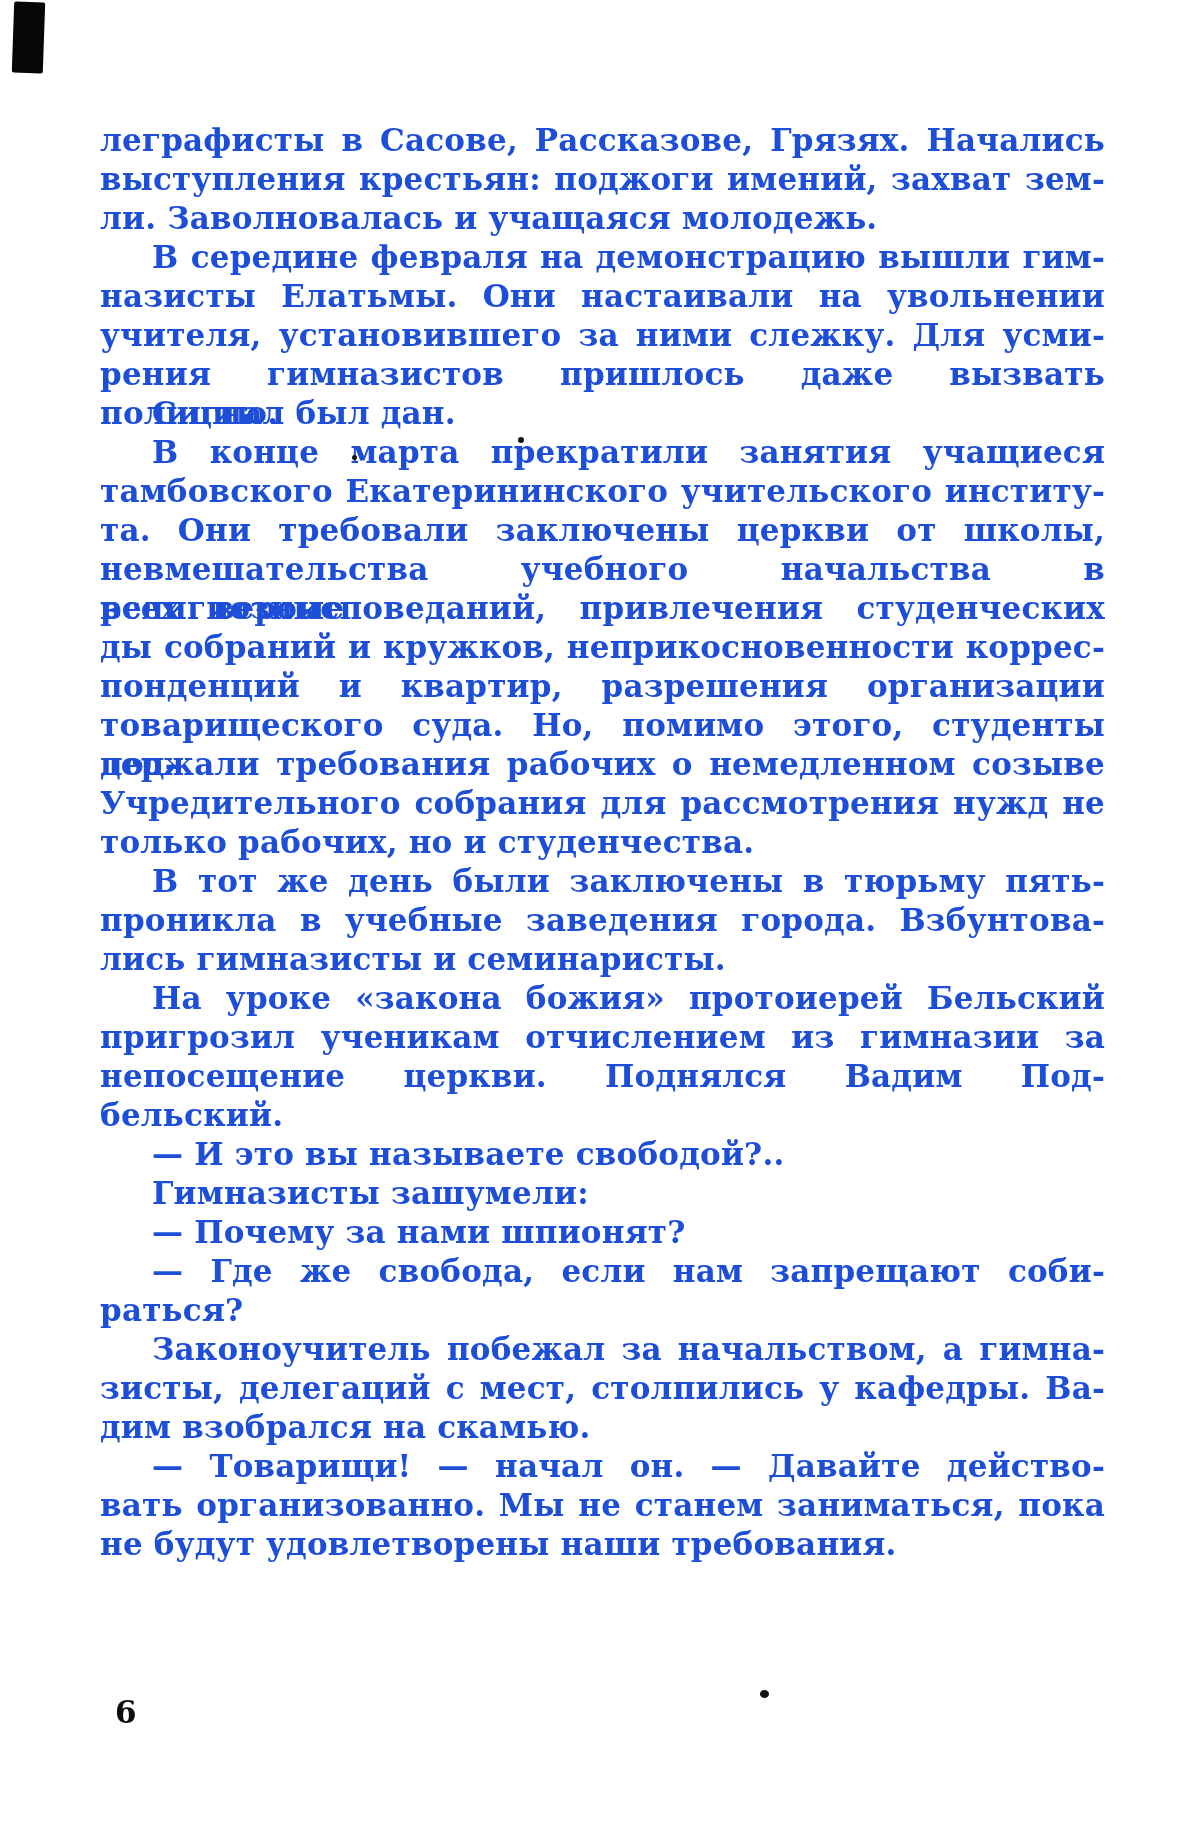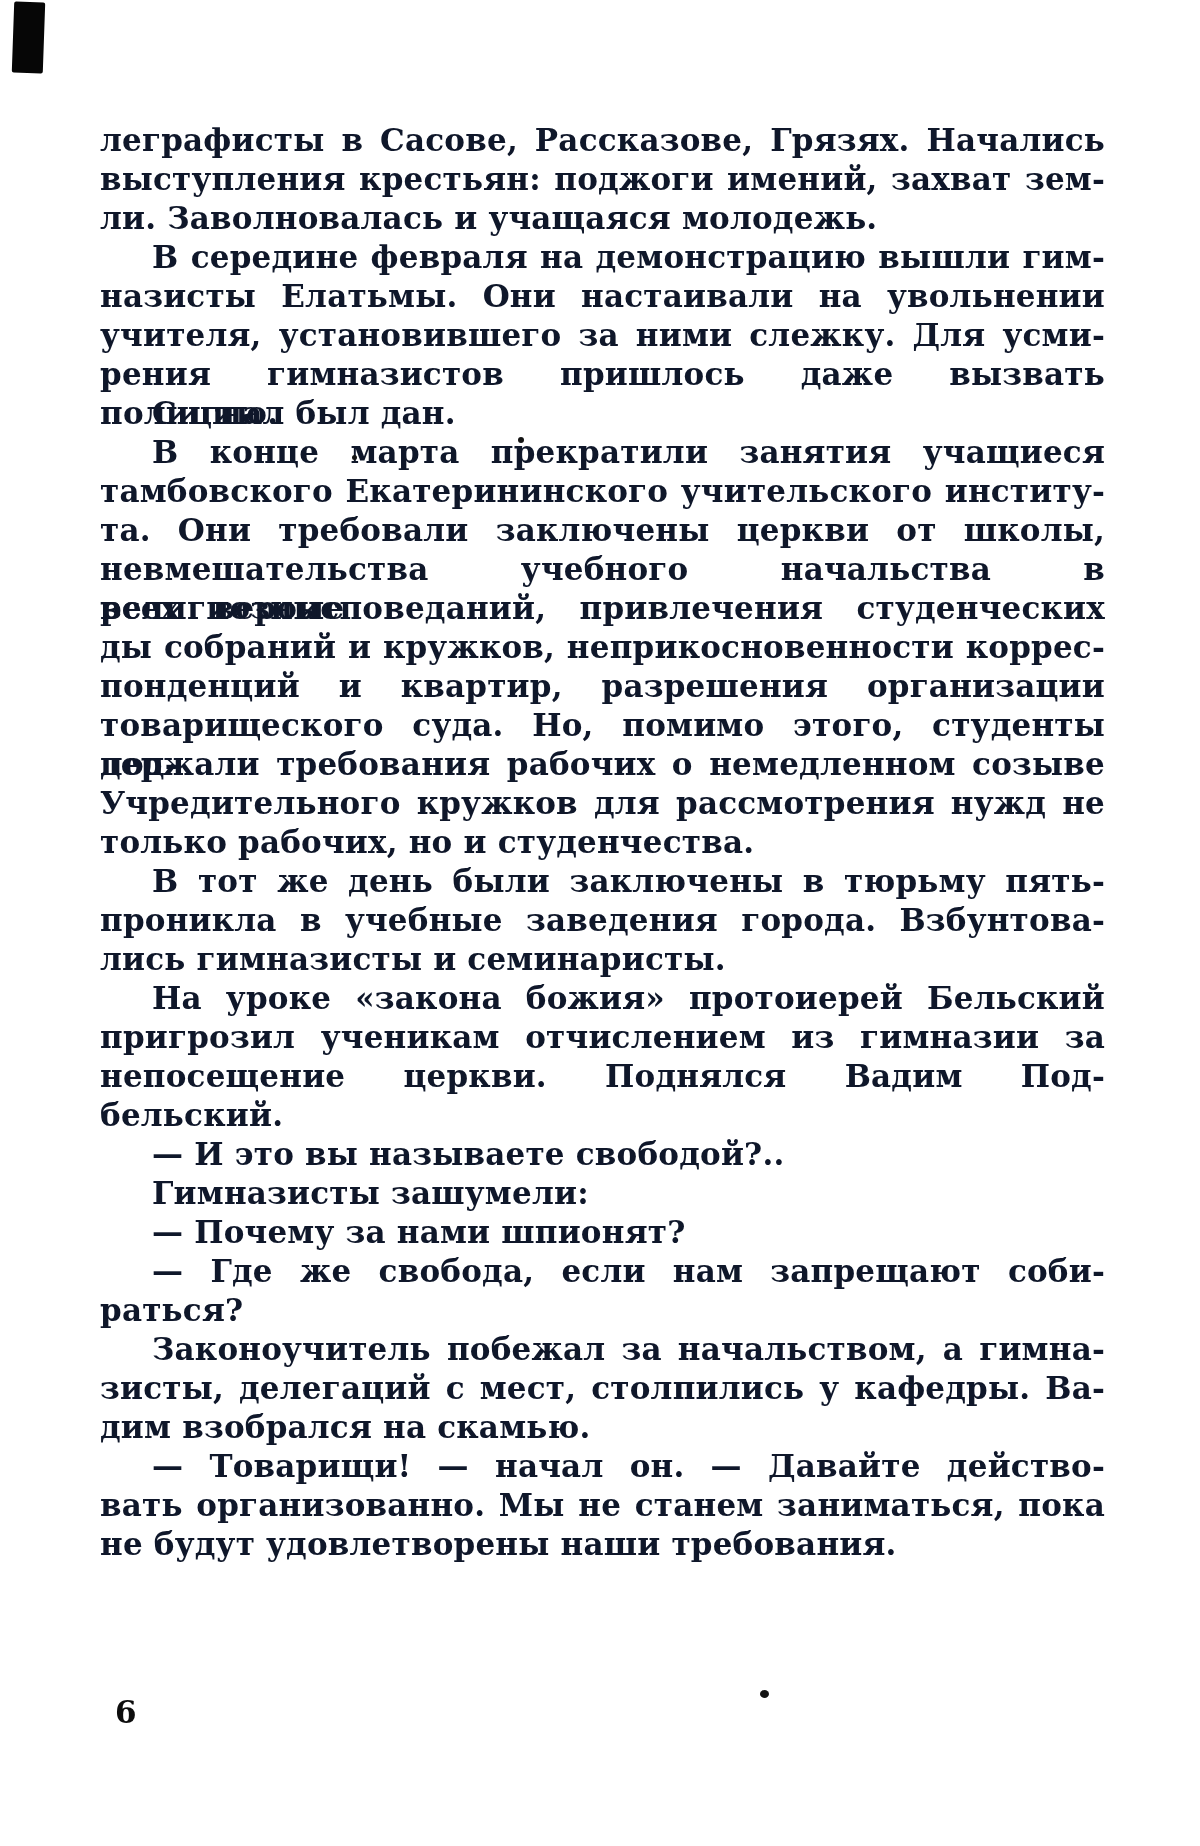"леграфисты в Сасове, Рассказове, Грязях." .line { color: #0f172a -> #1d4ed8 }
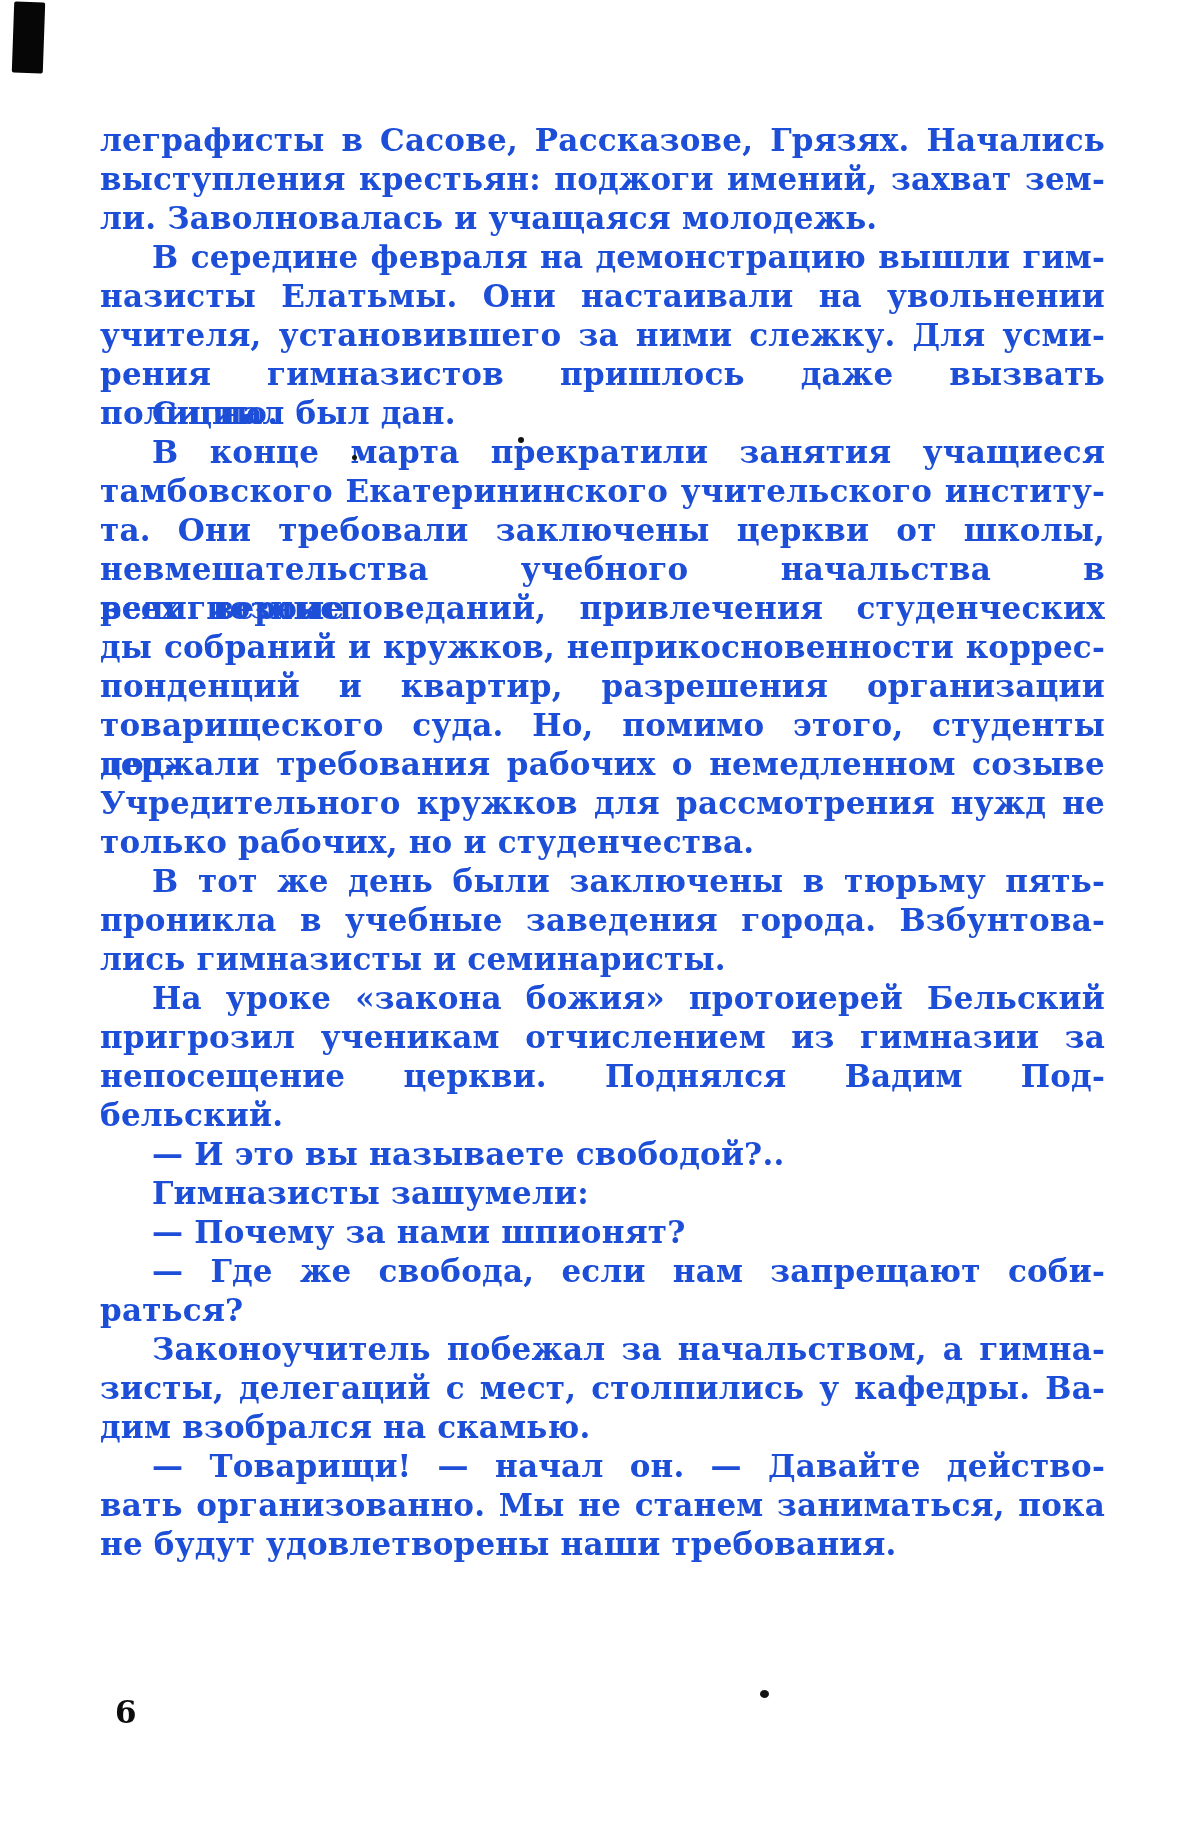"Учредительного кружков для рассмотрения" div.line { text: кружков -> собрания }
